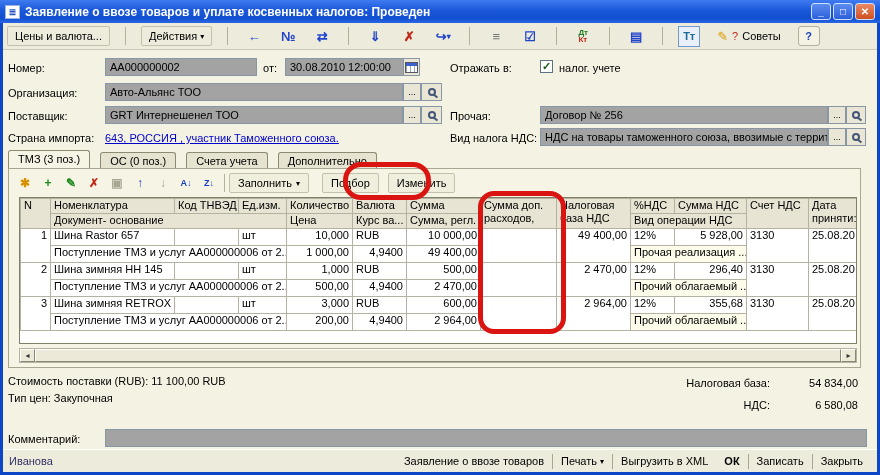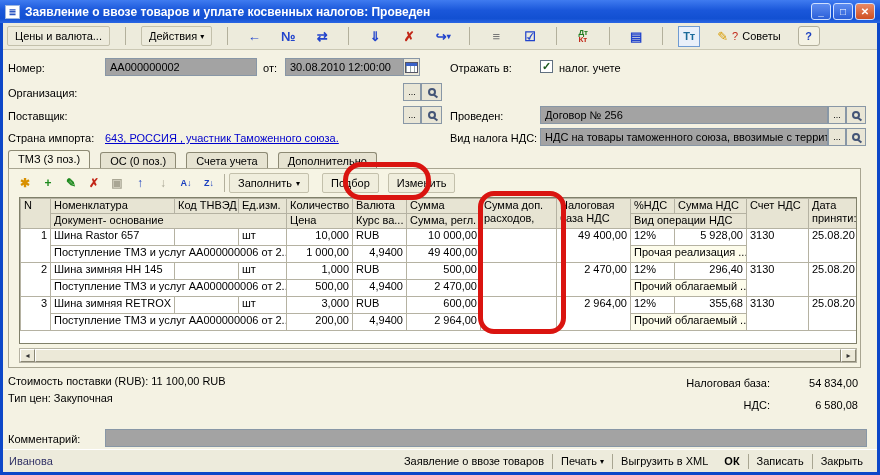"Авто-Альянс ТОО" div.inp { html: none -> <div>Авто-Альянс ТОО</div> }
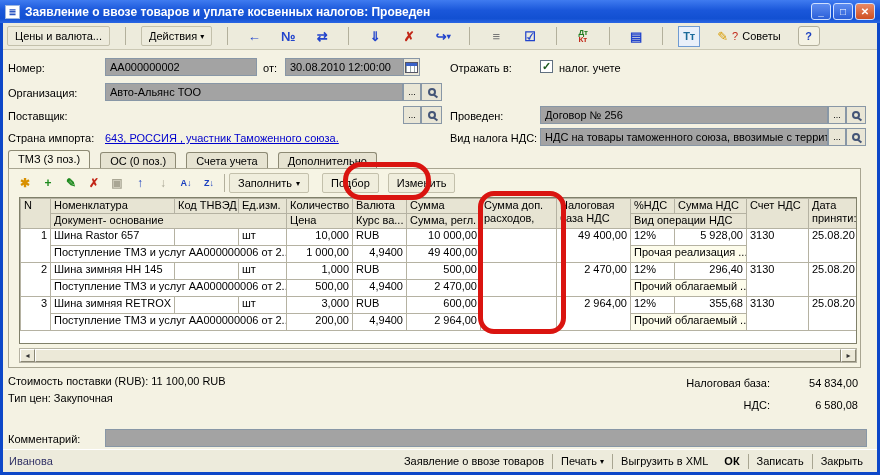"GRT Интернешенел ТОО" div.inp { html: none -> <div>GRT Интернешенел ТОО</div> }
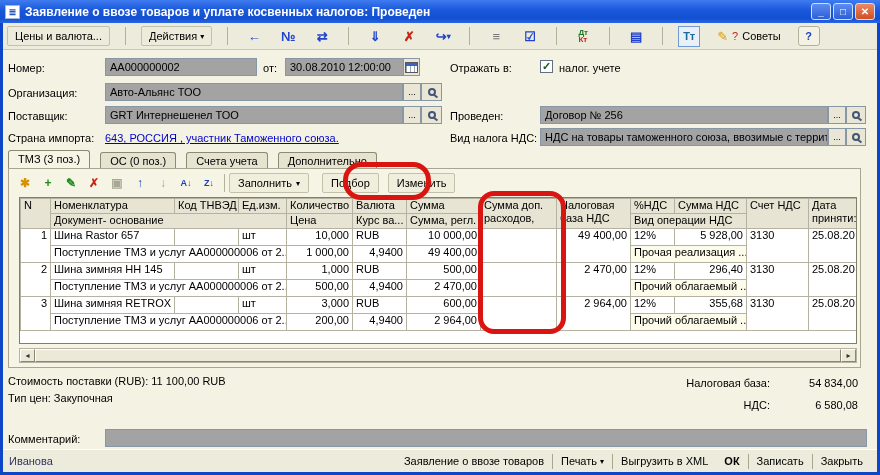"Проведен:" span.lbl { text: Проведен -> Прочая }
